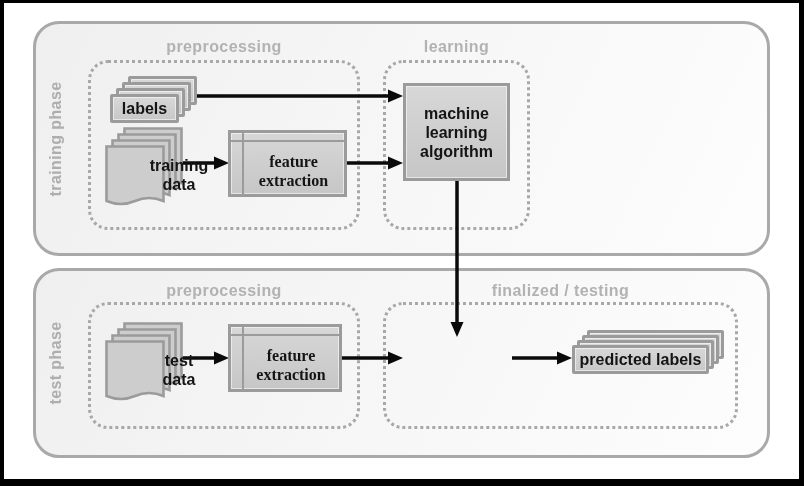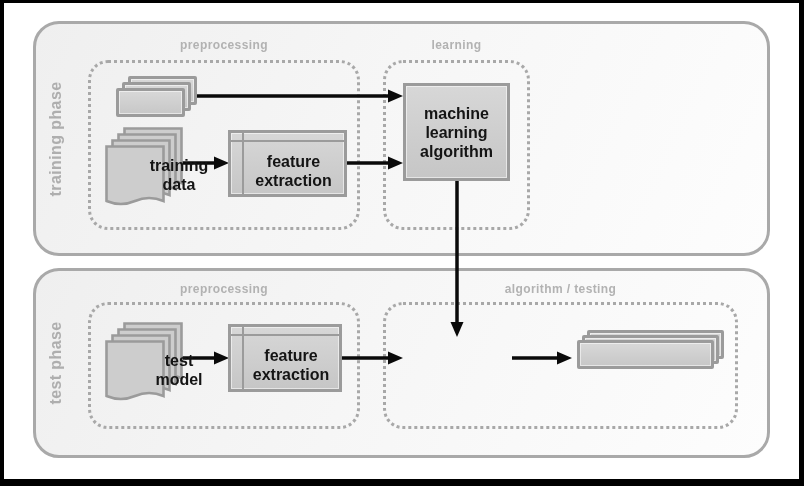"preprocessing" .group-title { font-size: 12px -> 16px }
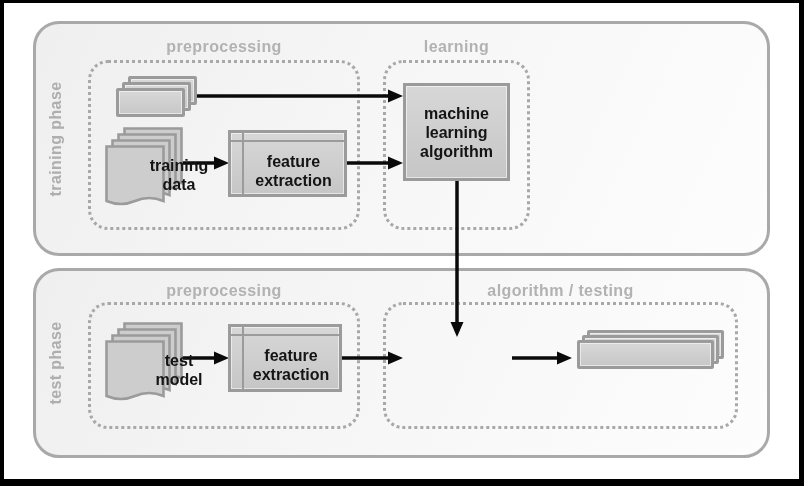"labels" div.card { html: none -> <div> <span>labels</span> </div> }
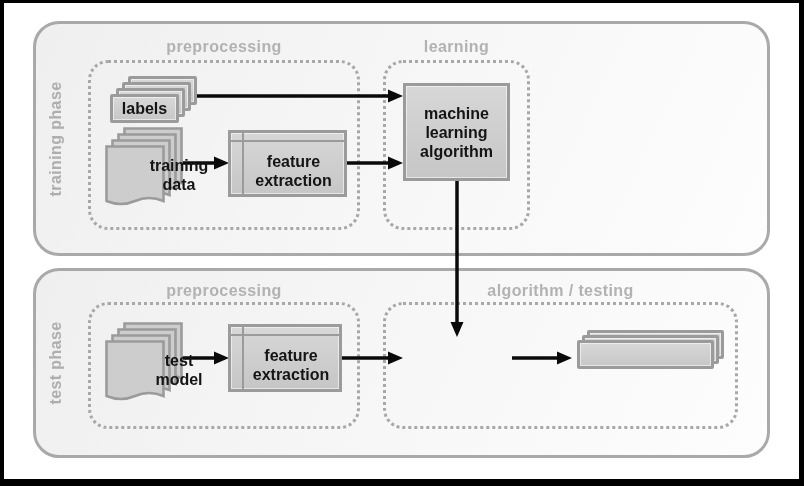"feature" .fx .node-text { font-family: none -> Liberation Serif, serif }
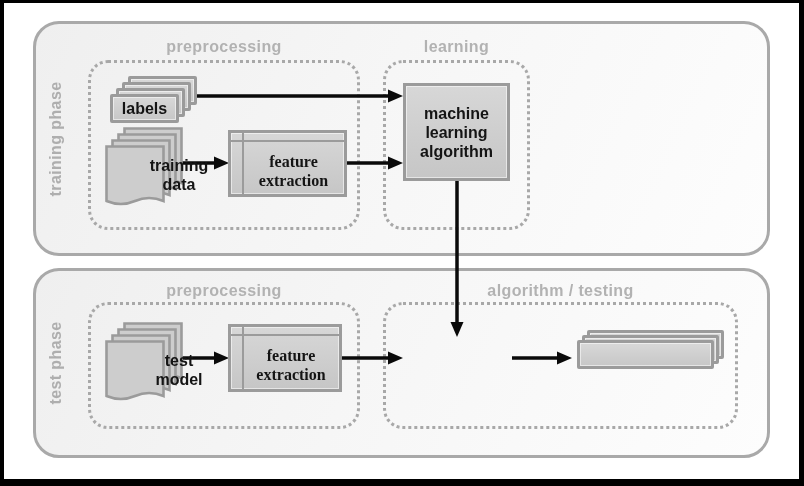"algorithm / testing" div.group-title { text: algorithm -> finalized }
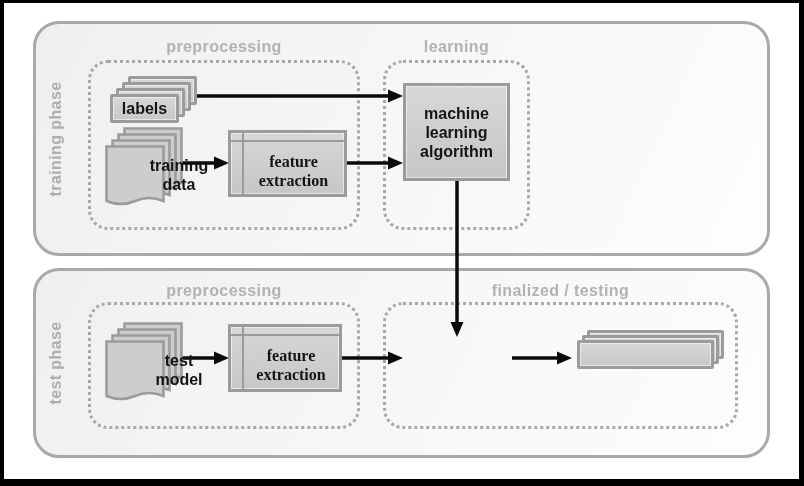"test" span.node-text { text: model -> data }
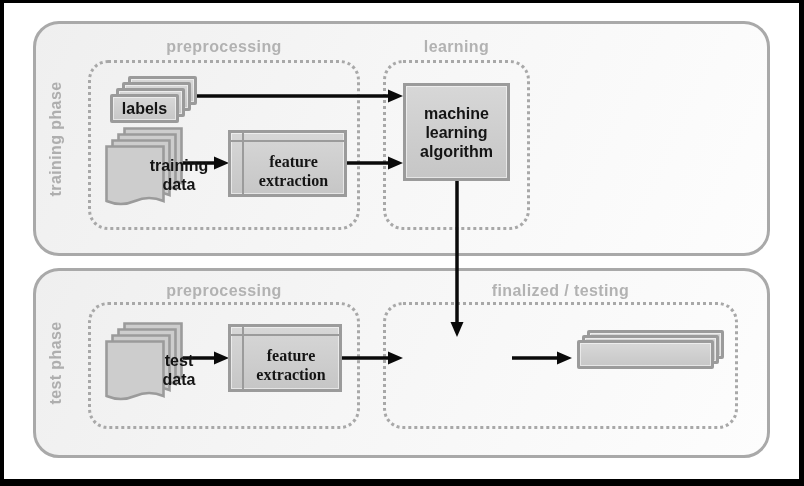"predicted labels" div.card { html: none -> <div> <span>predicted labels</span> </div> }
